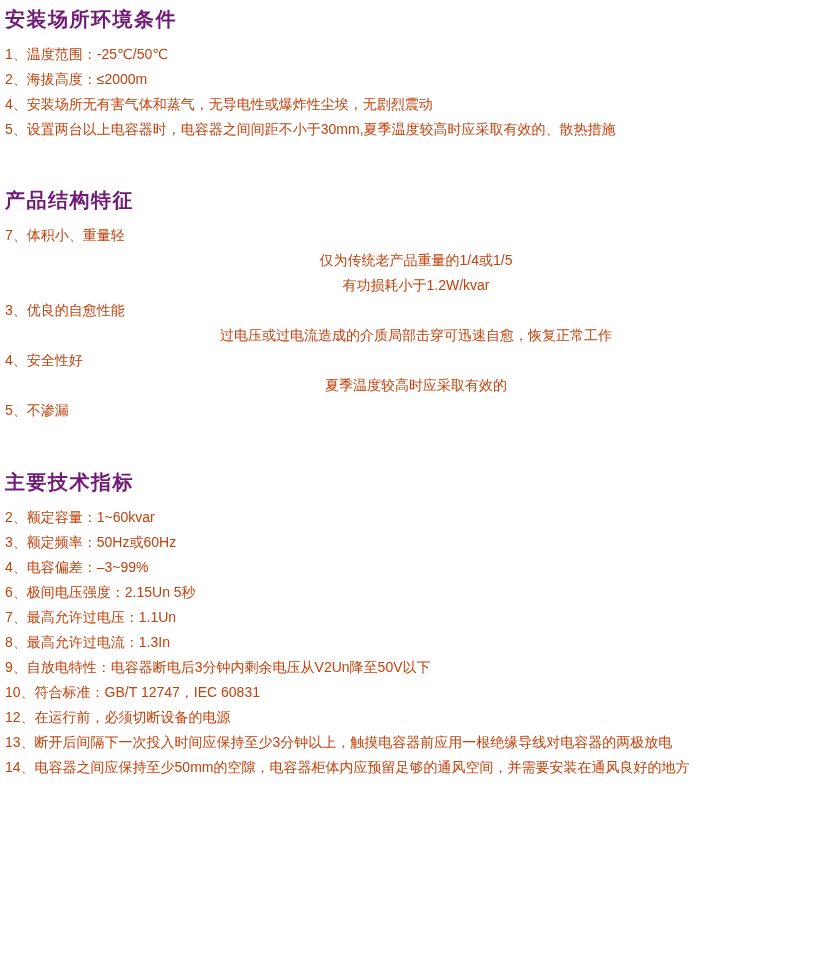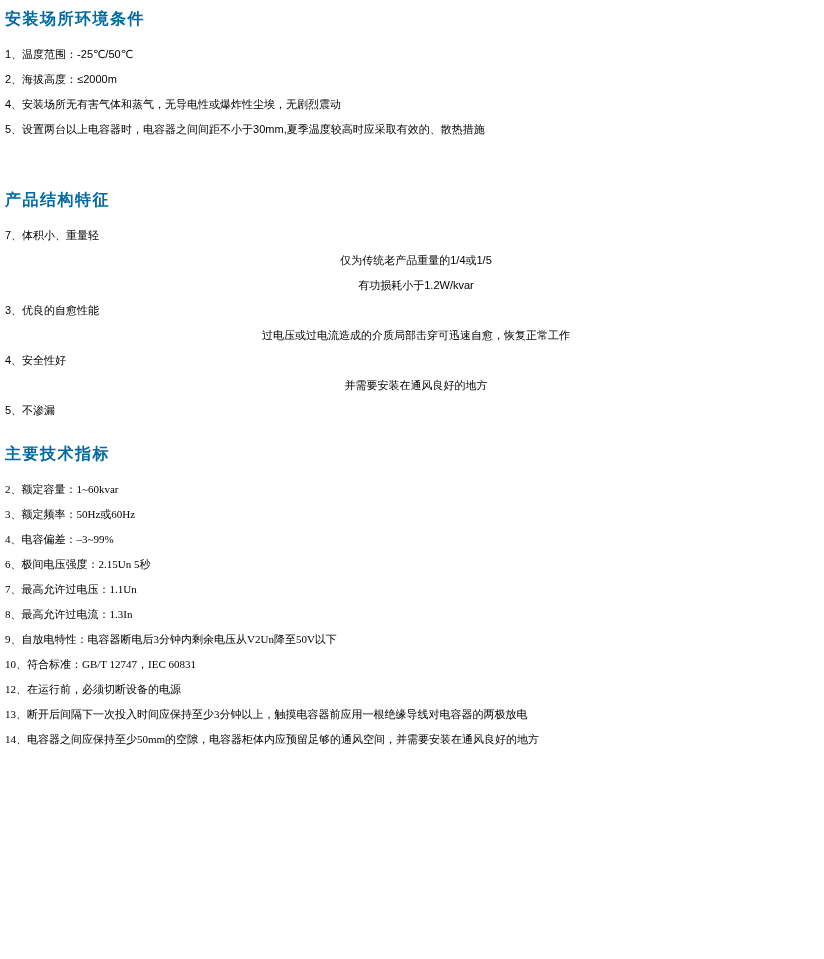"安装场所环境条件" h2.section-title { color: #0369a1 -> #701a75; font-size: 16px -> 20px }
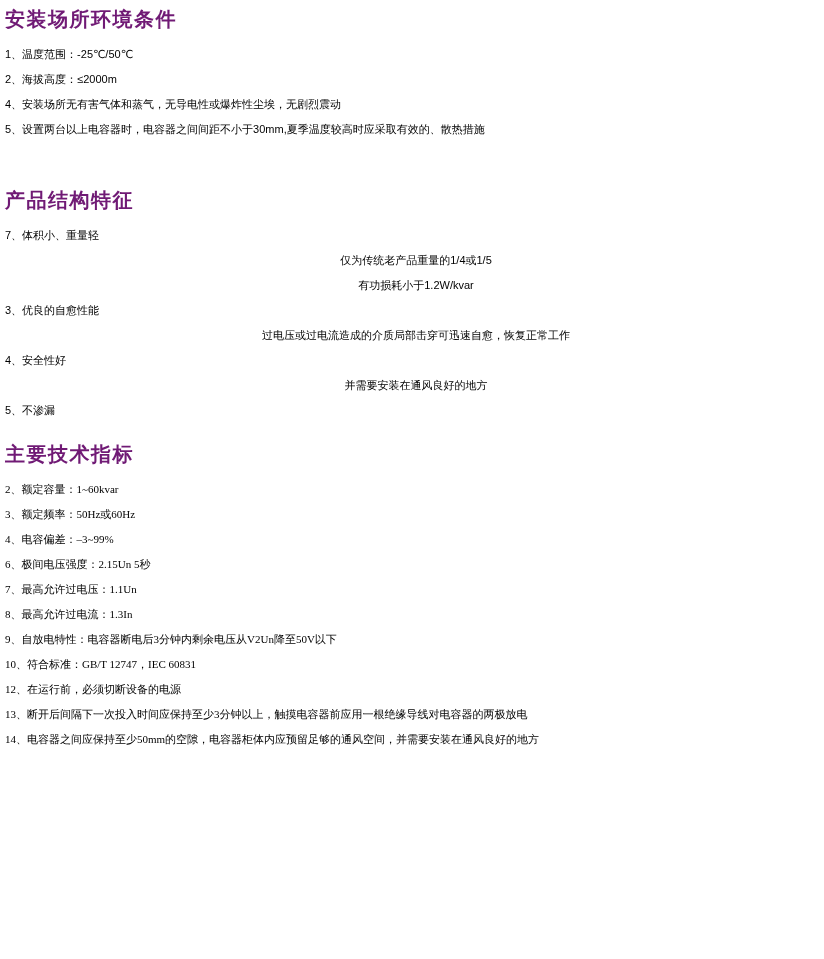"1、温度范围：-25℃/50℃" .line { color: #000000 -> #c2410c; font-size: 11px -> 14px }
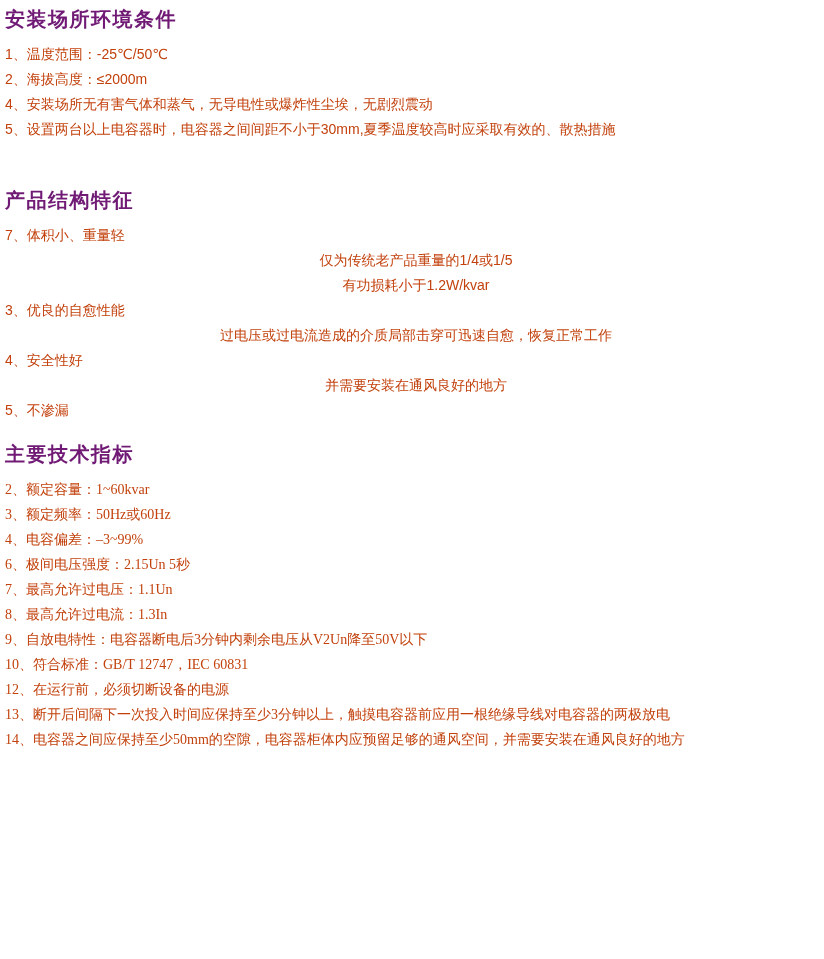"并需要安装在通风良好的地方" div.line { text: 并需要安装在通风良好的地方 -> 夏季温度较高时应采取有效的 }
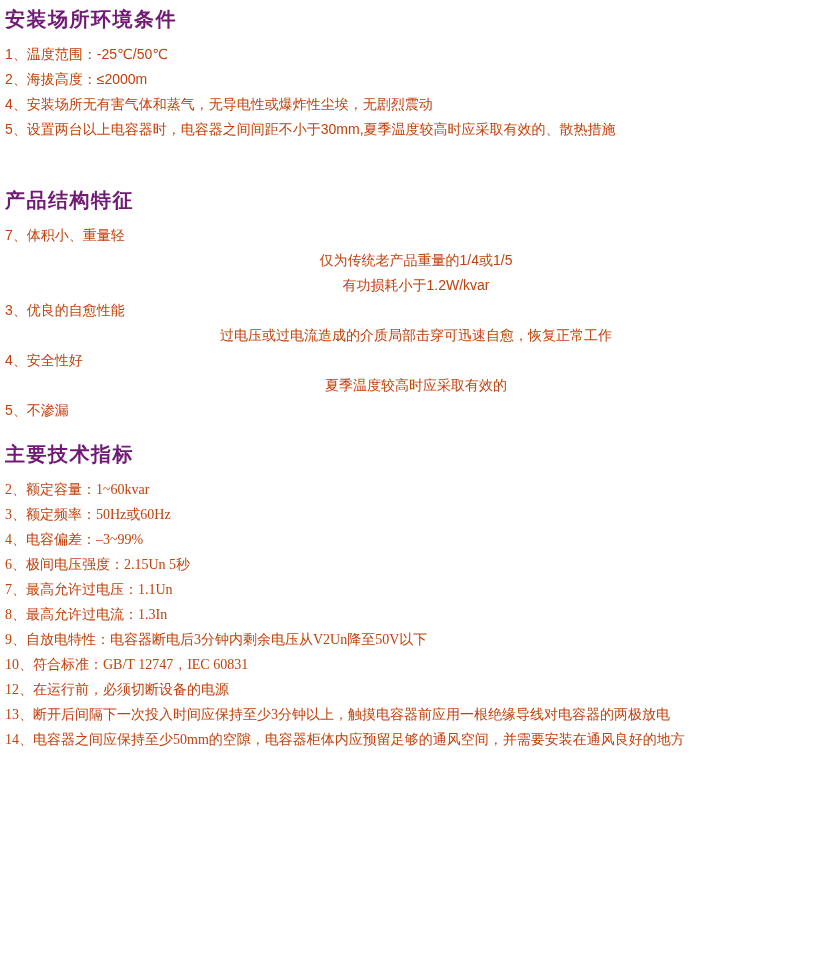"主要技术指标" .section-3 { font-family: Liberation Serif, serif -> none; margin-top: 20px -> 48px }
